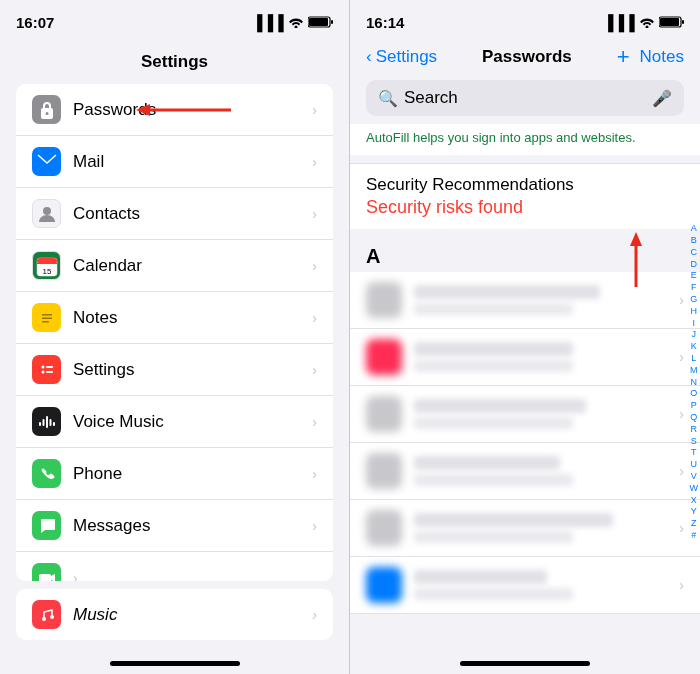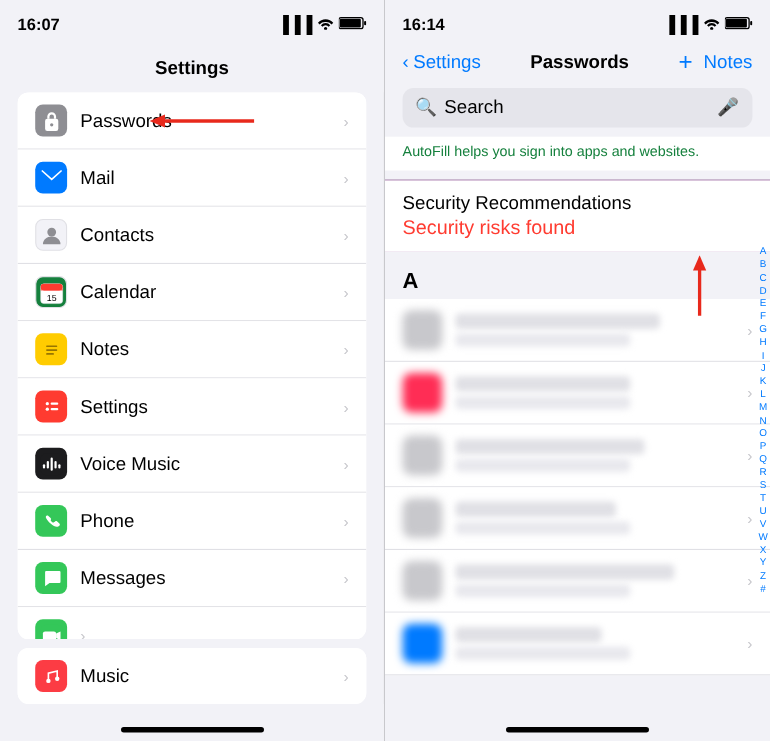"Music" div { font-style: none -> italic }
